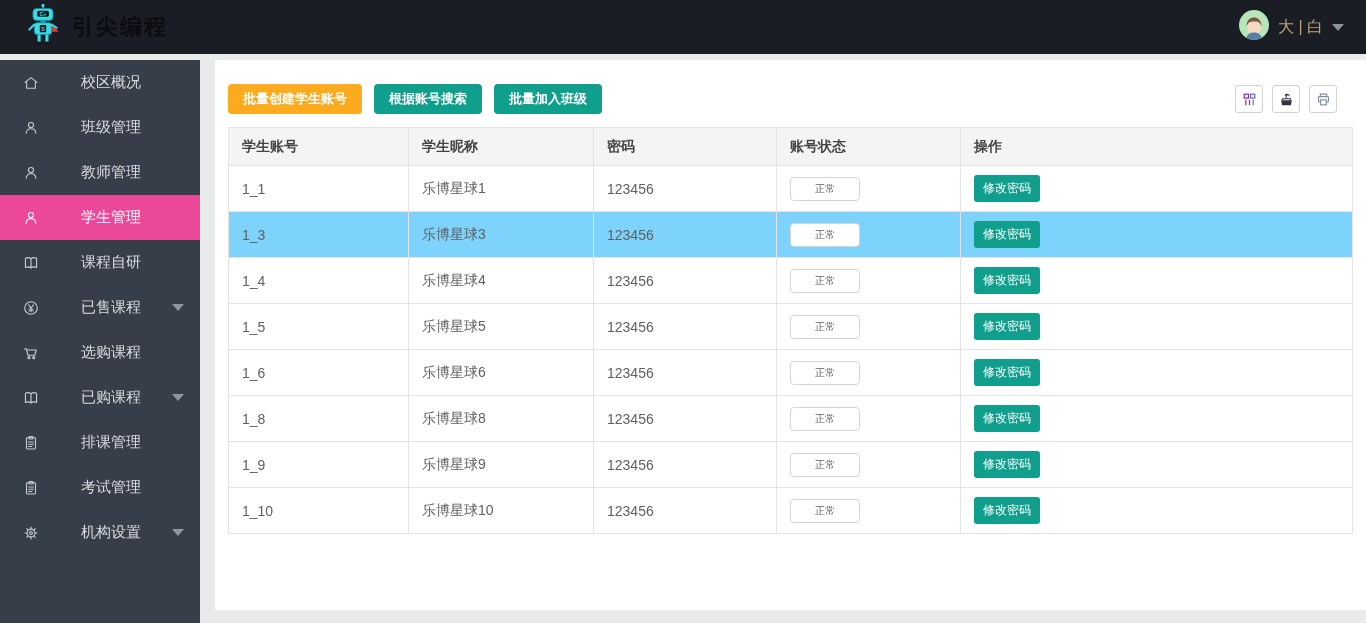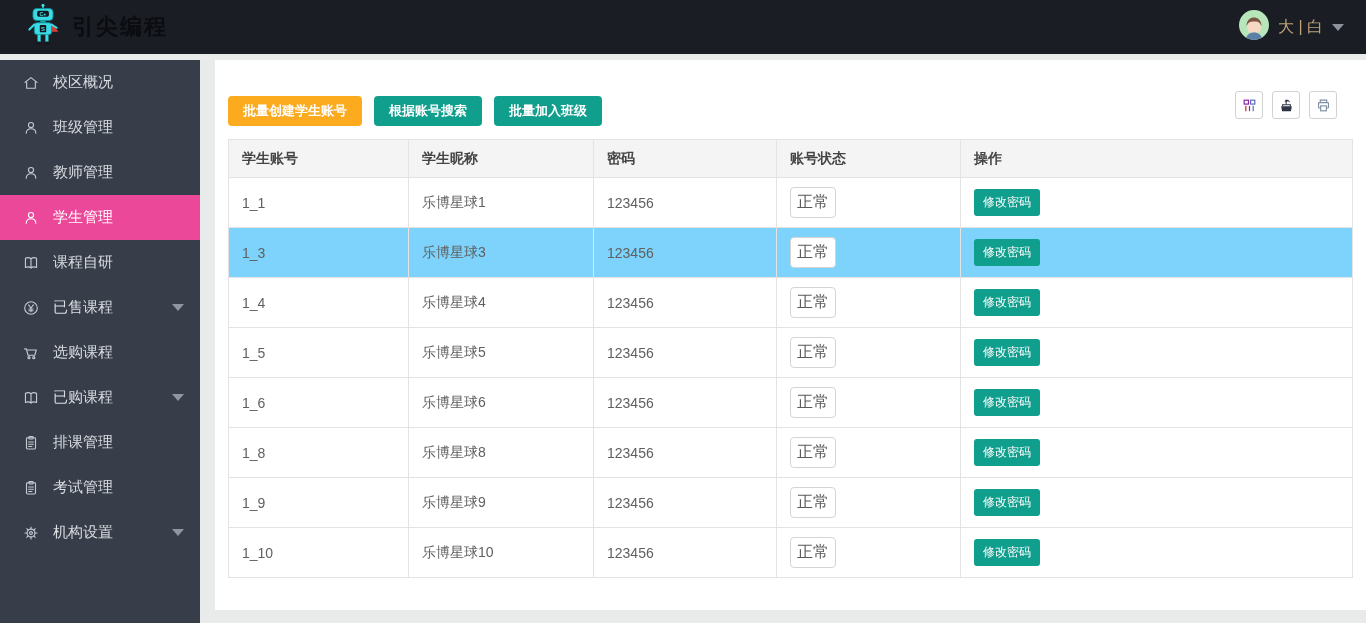"校区概况" .side-item { gap: none -> 28px }
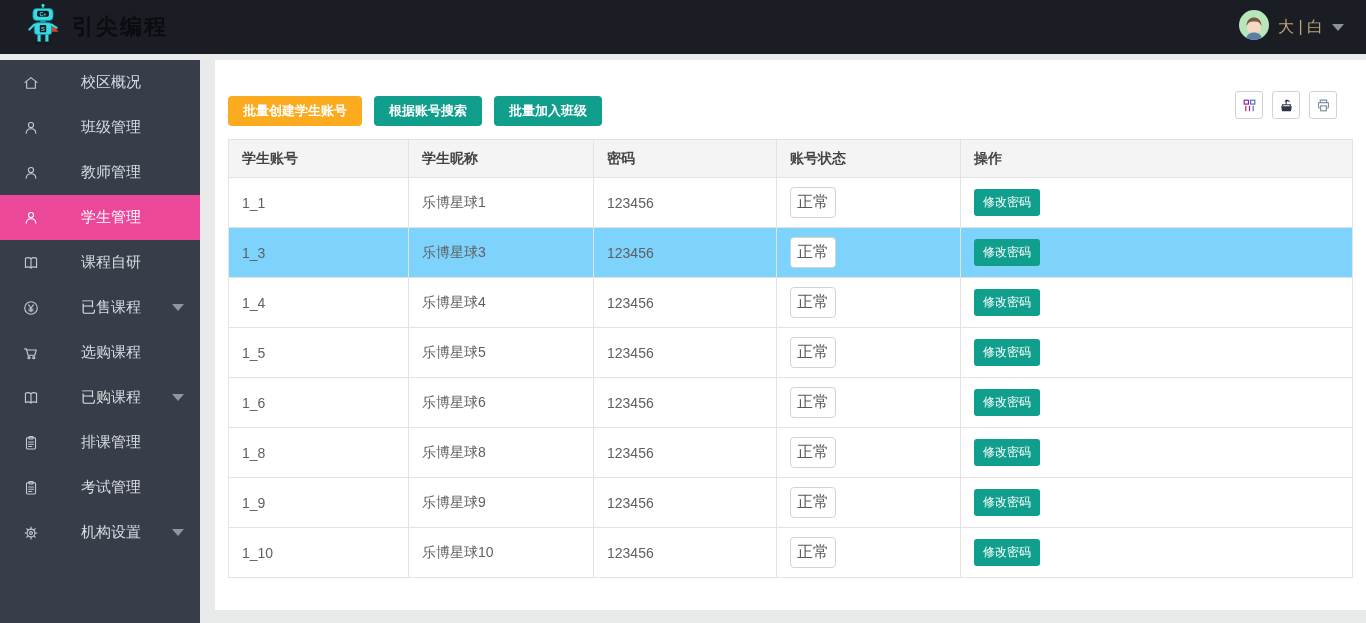"批量创建学生账号" .tb-btn { margin-top: 12px -> none }
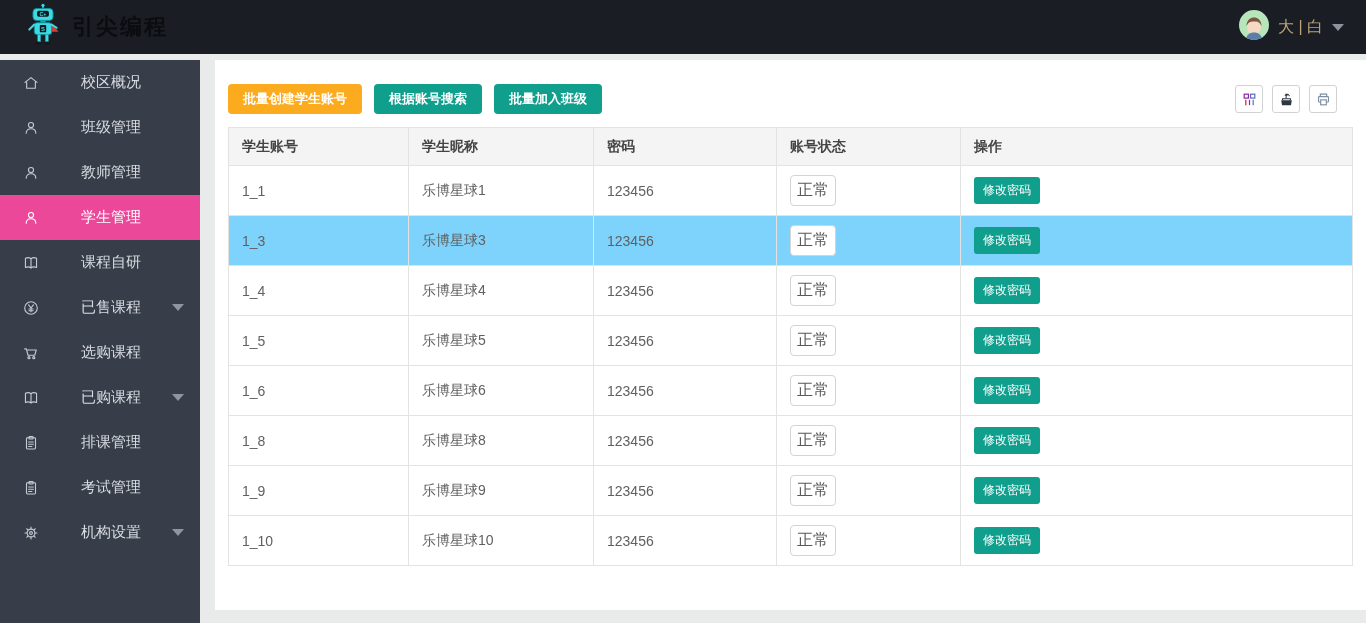"正常" .status-badge { font-size: 16px -> 10px; padding: 4px 6px -> 4px 24px }
